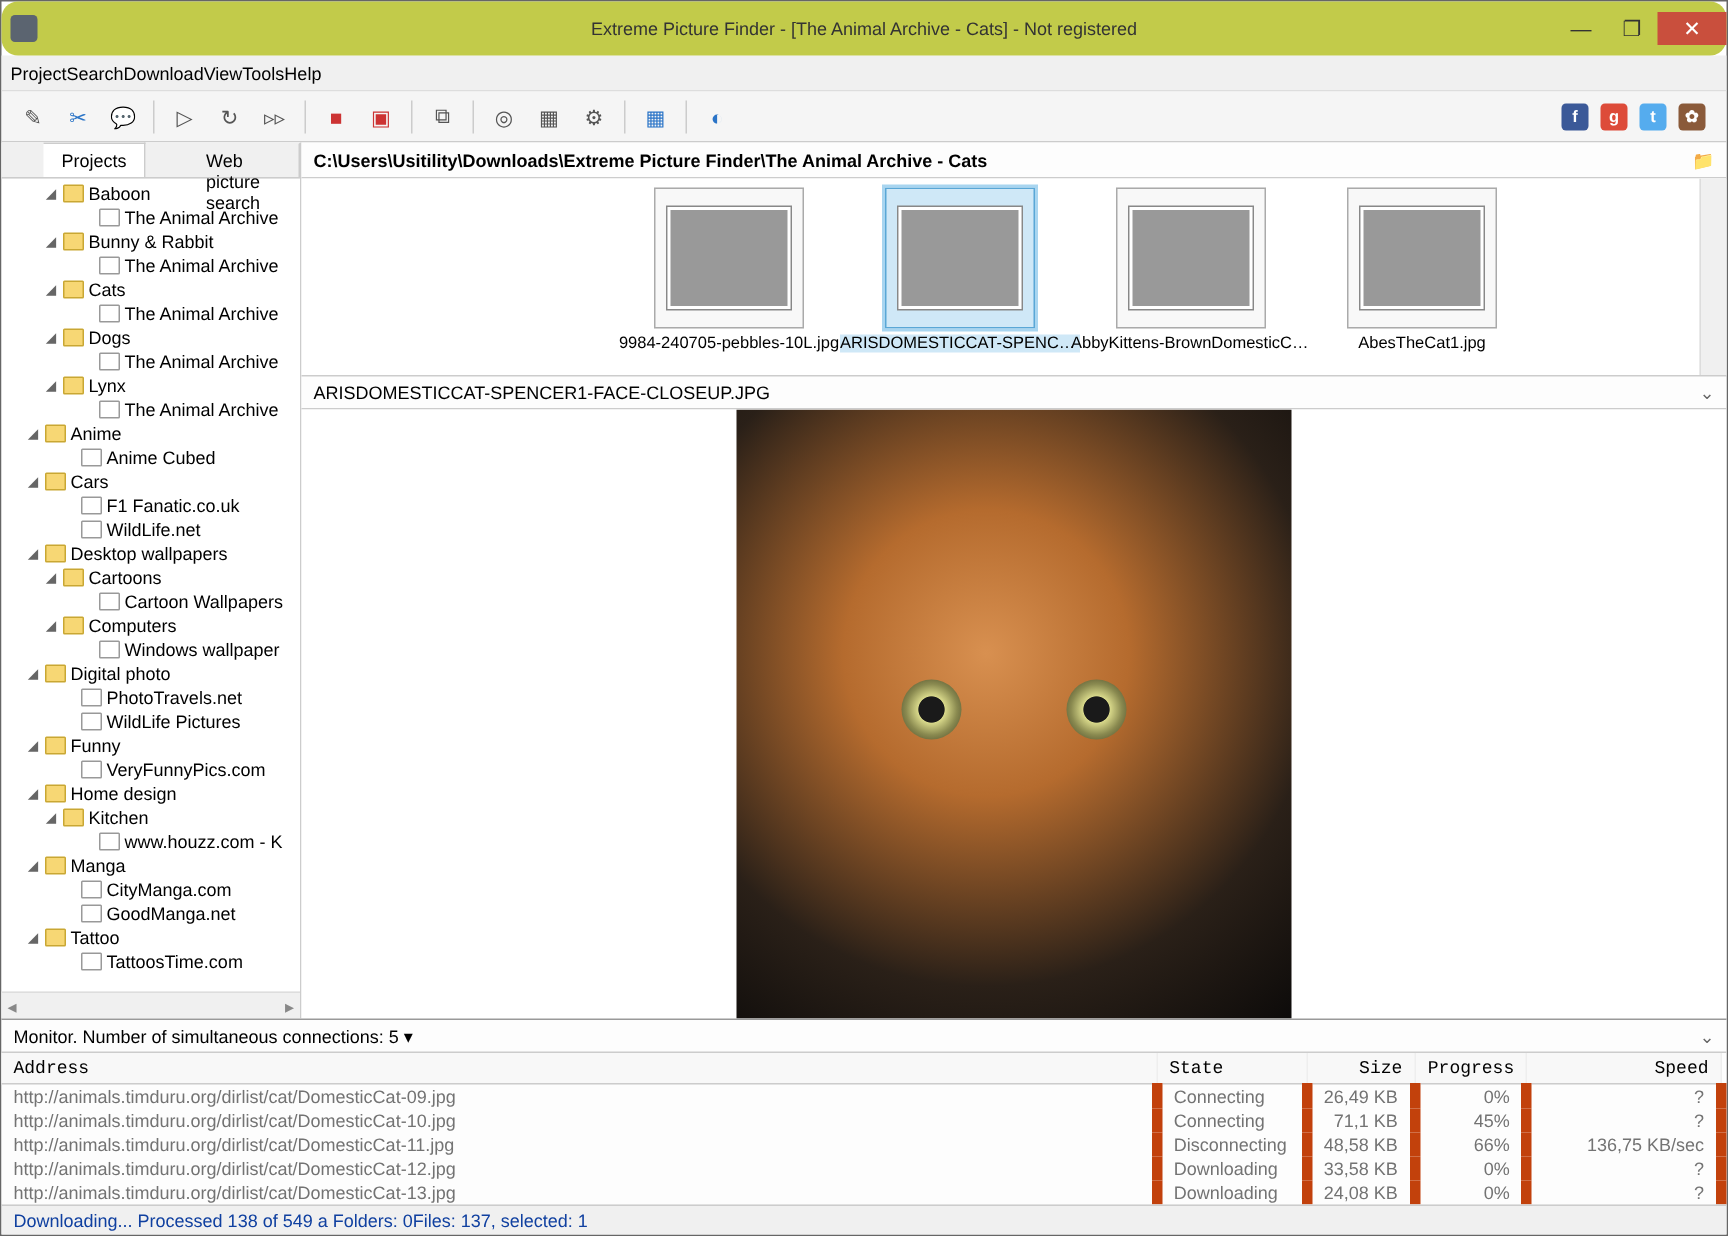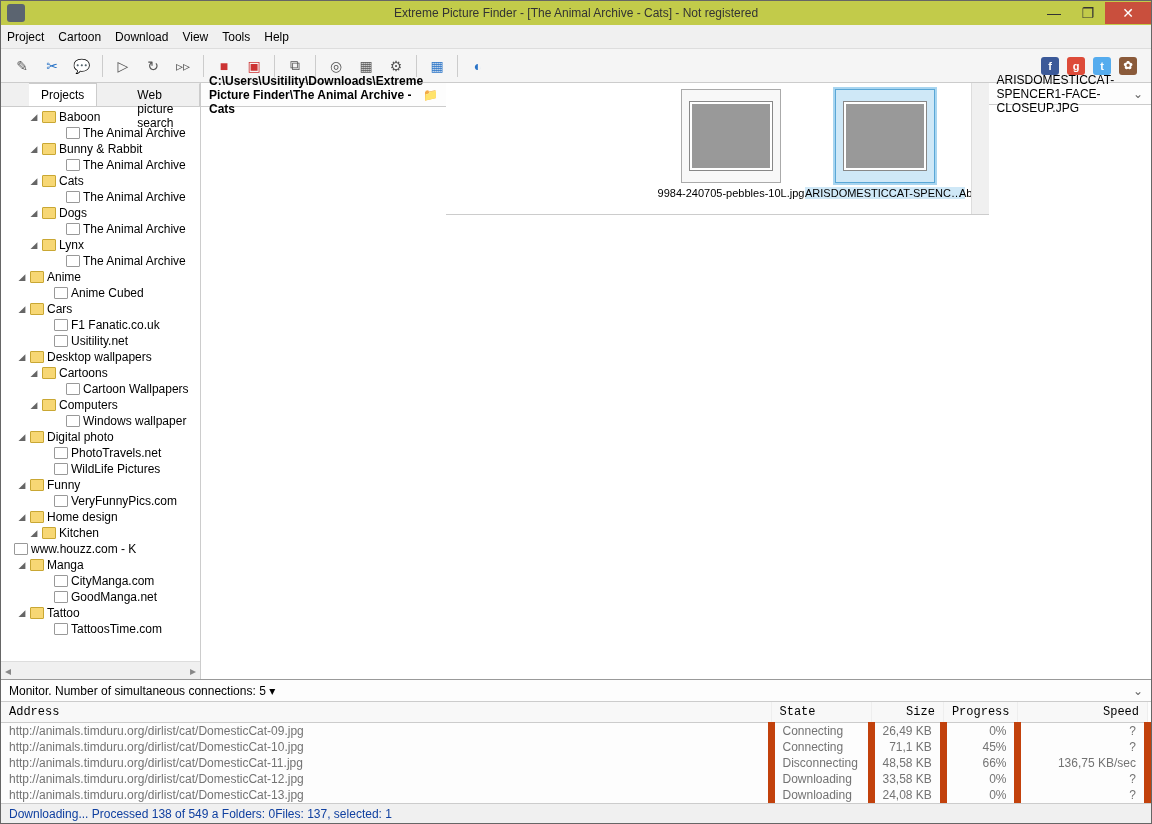"Extreme Picture Finder - [The" .titlebar { border-radius: none -> 11px; height: 24px -> 36px }
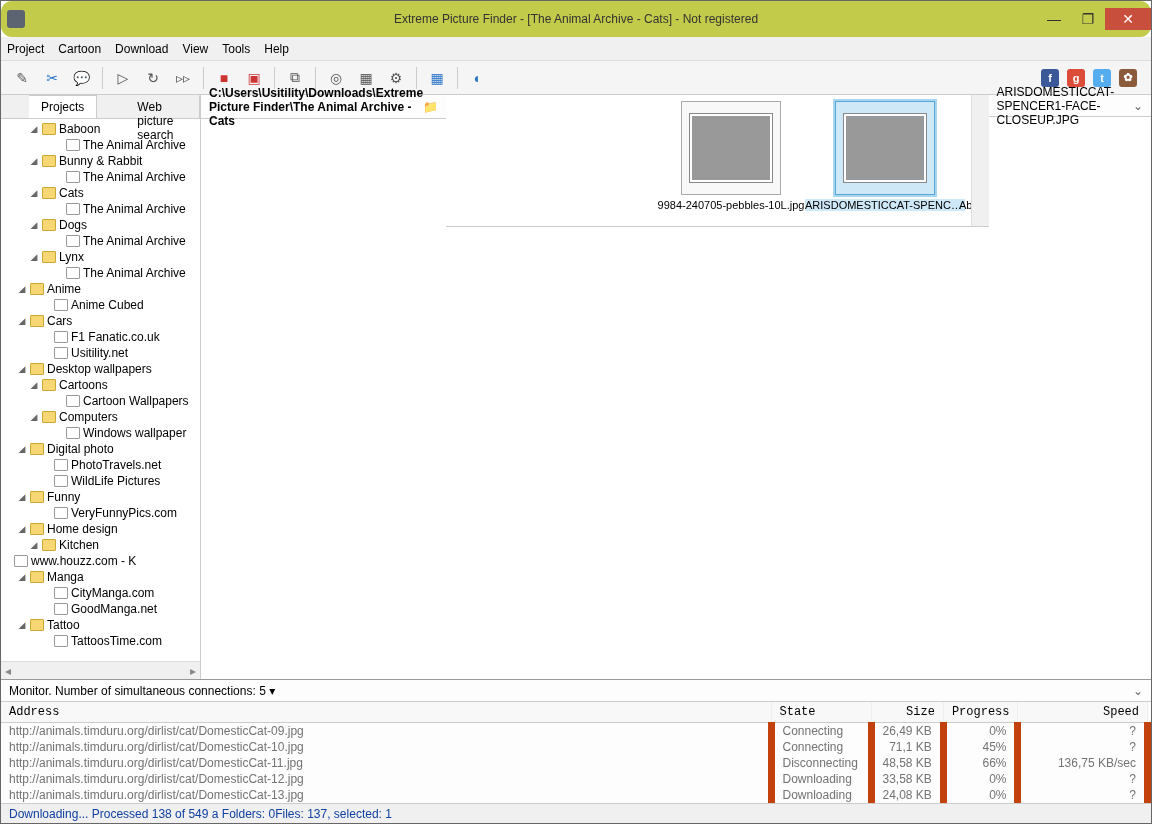"Project" .menubar { gap: 14px -> none }
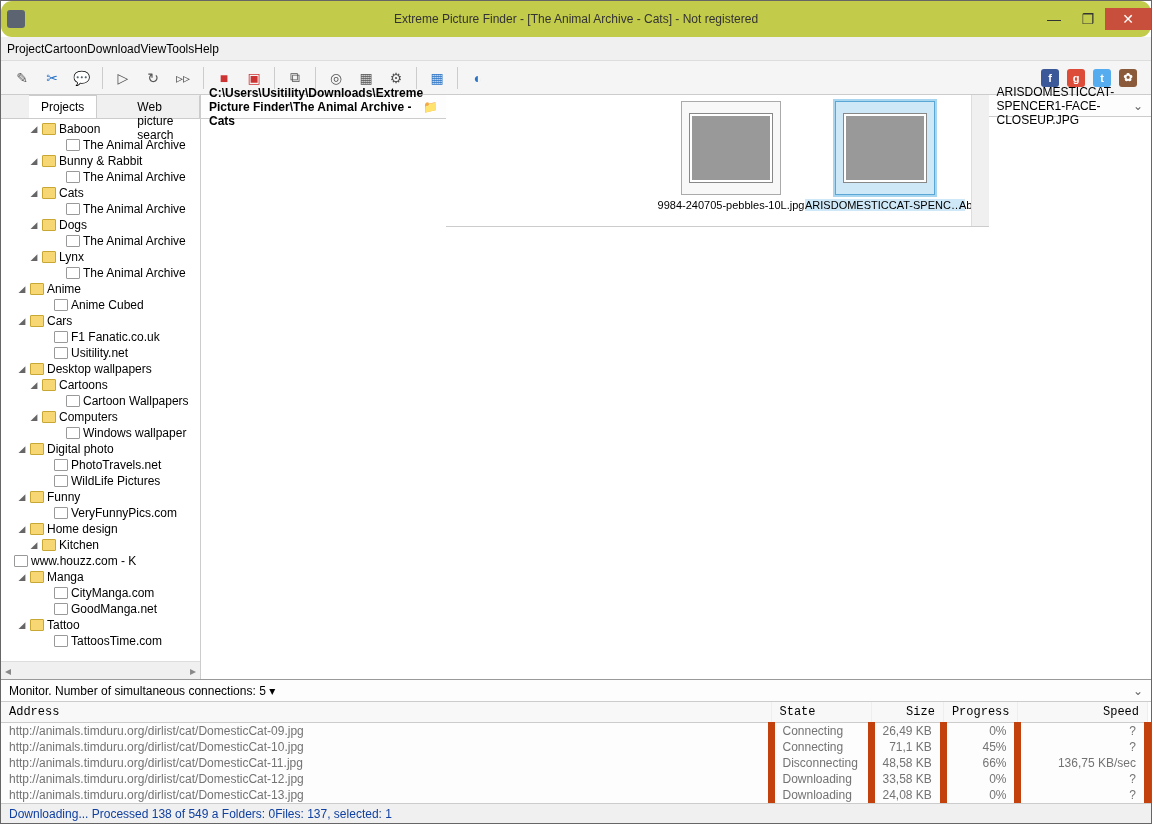"Cartoon" span { text: Cartoon -> Search }
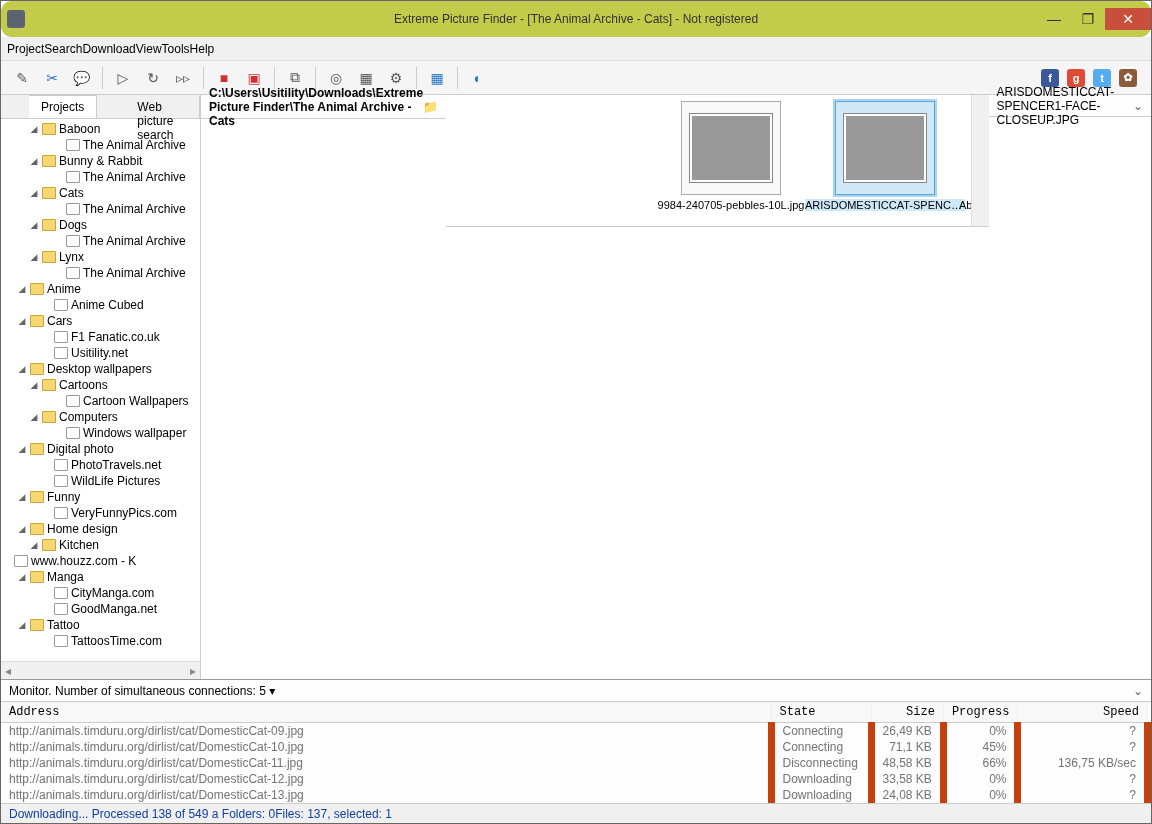"C:\Users\Usitility\Downloads\Extreme" .content { flex-direction: row -> column }
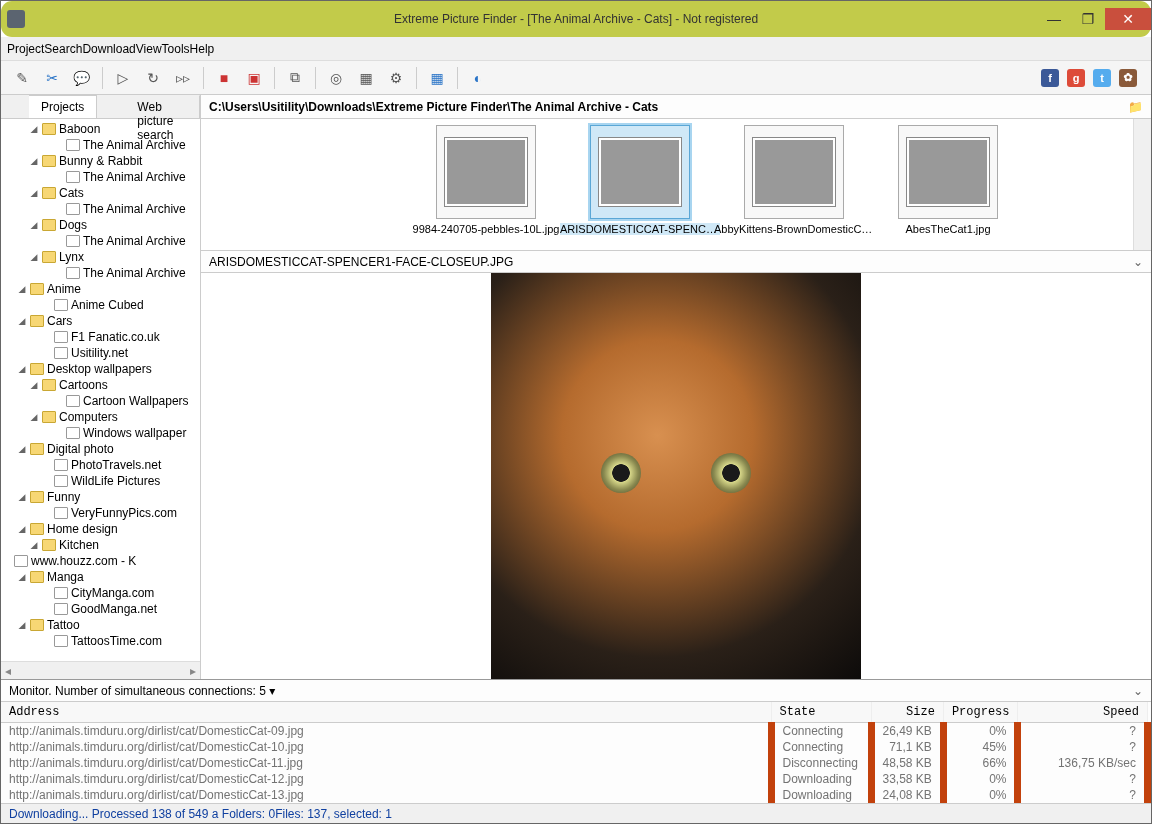"Usitility.net" span { text: Usitility.net -> WildLife.net }
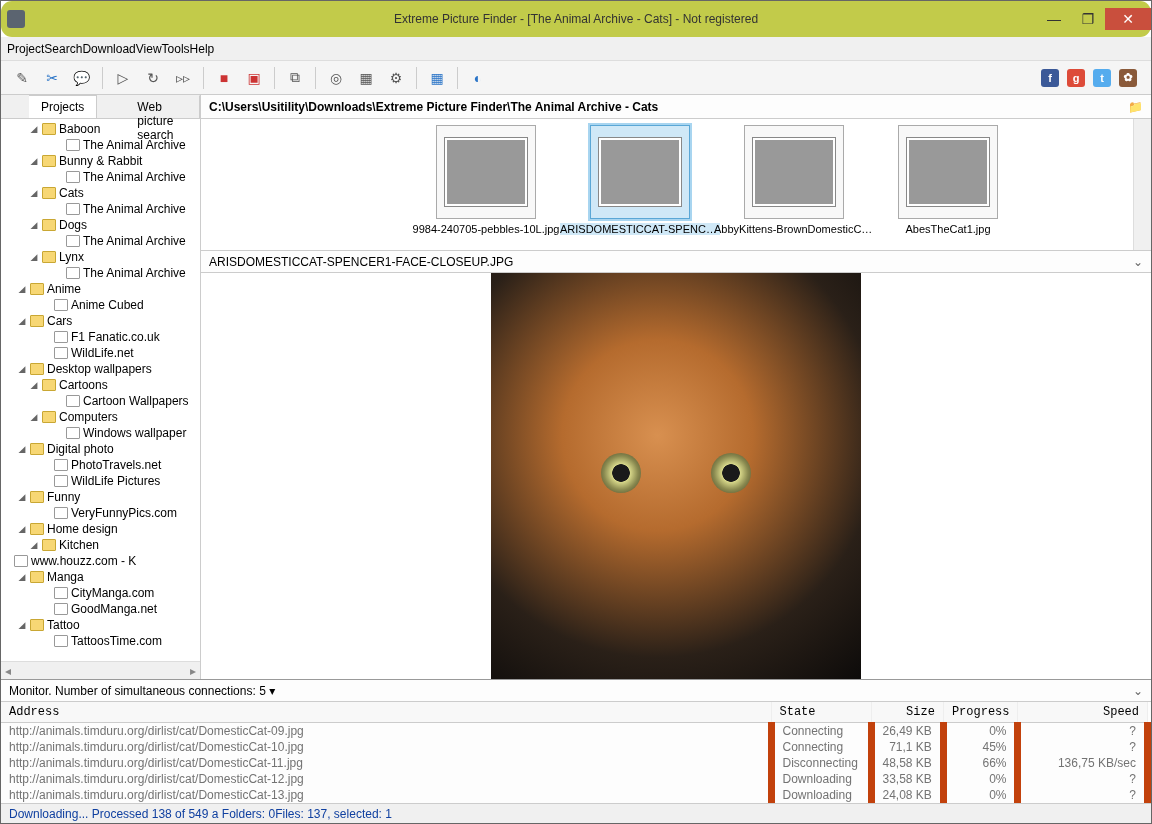"www.houzz.com - K" div.item { padding-left: none -> 52px }
